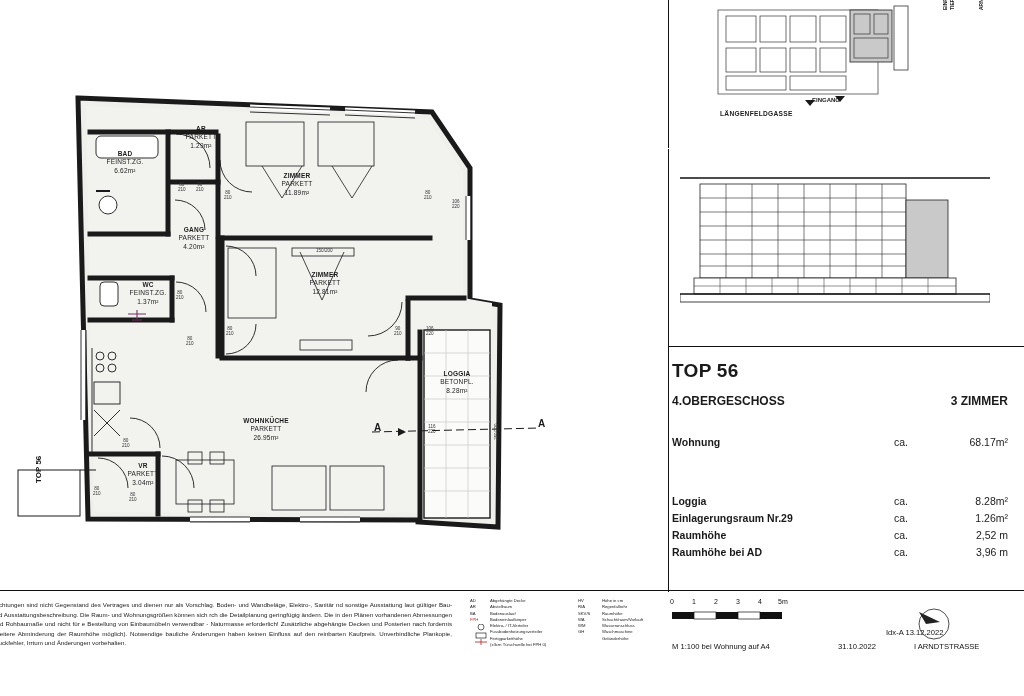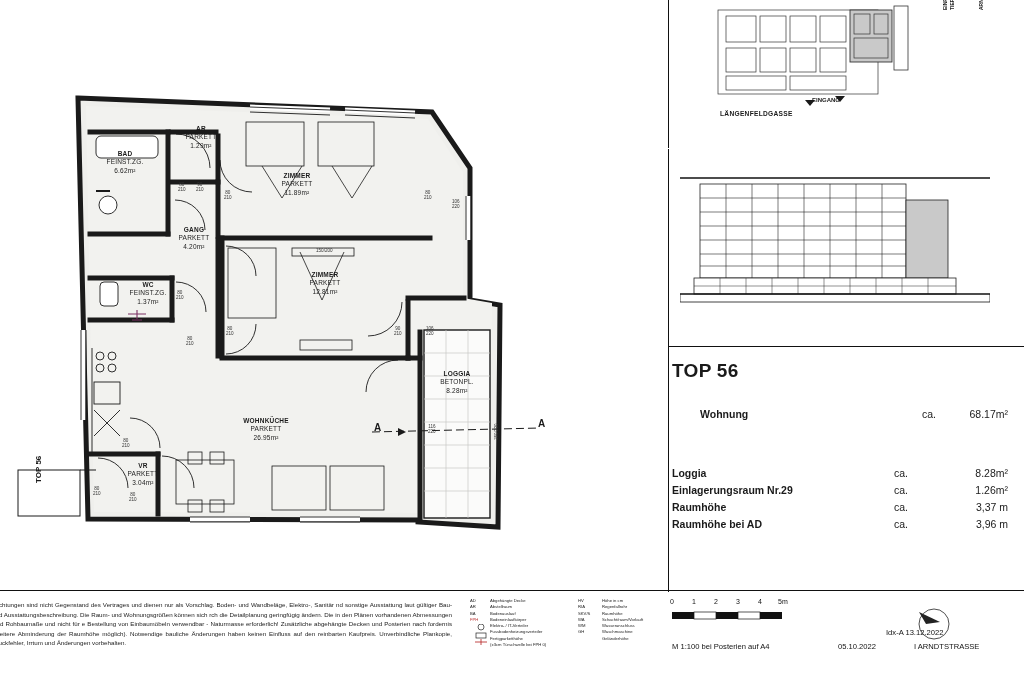"4.OBERGESCHOSS" div { html: none -> <div> <span>4.OBERGESCHOSS</span> <span>3 ZIMMER</span> </div> }
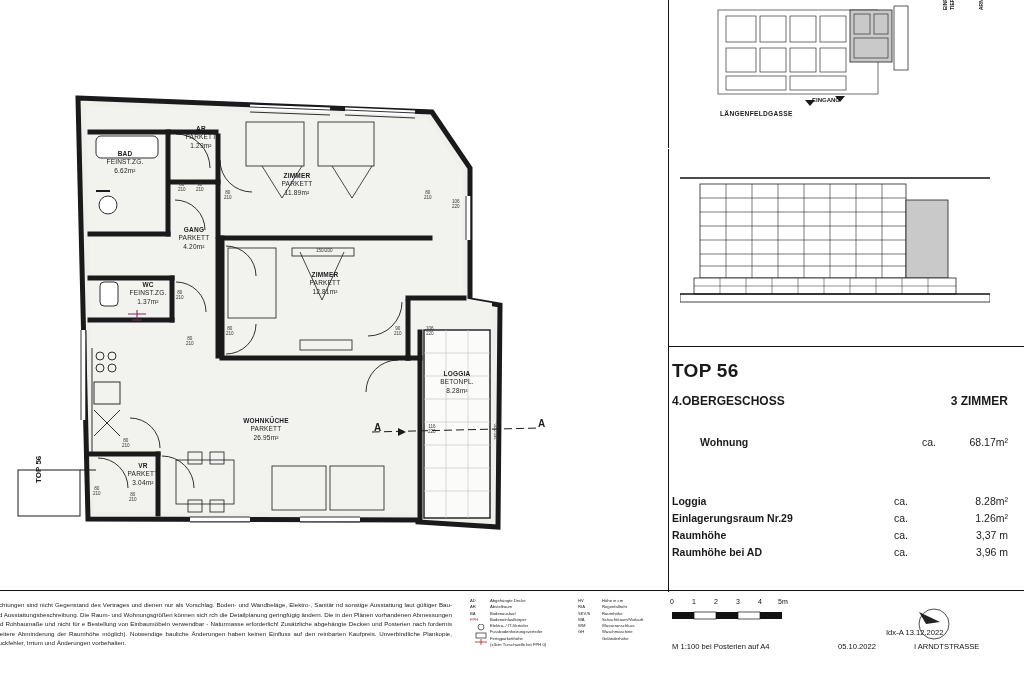"Wohnung" div { margin-left: 28px -> none }
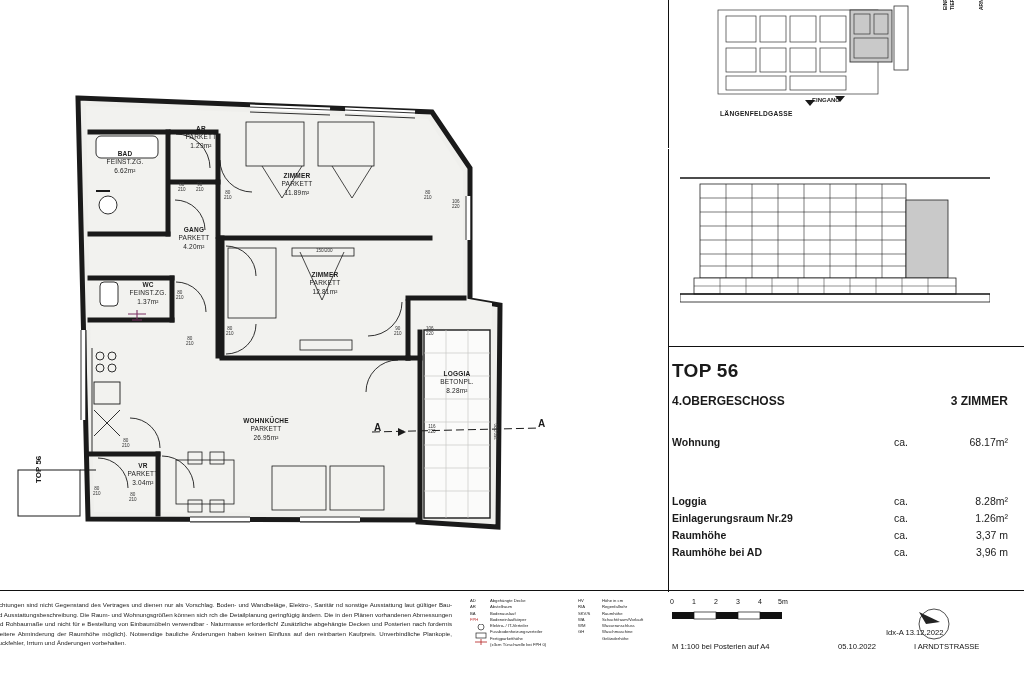"3,37 m" span.r-val { text: 3,37 -> 2,52 }
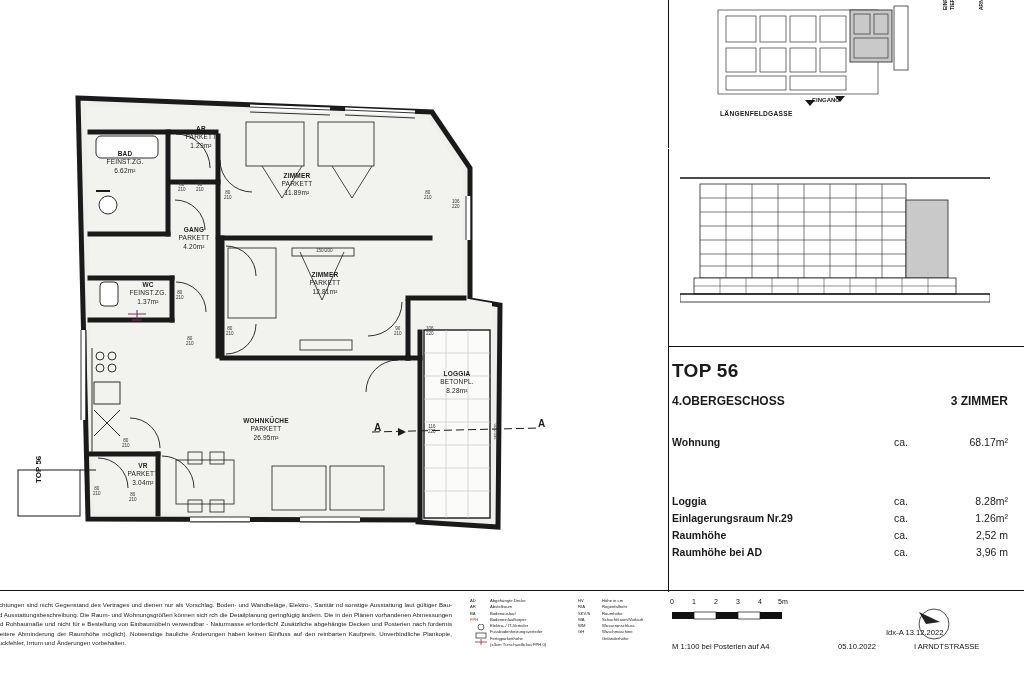"M 1:100 bei Posterien auf" div.footer-text { text: Posterien -> Wohnung }
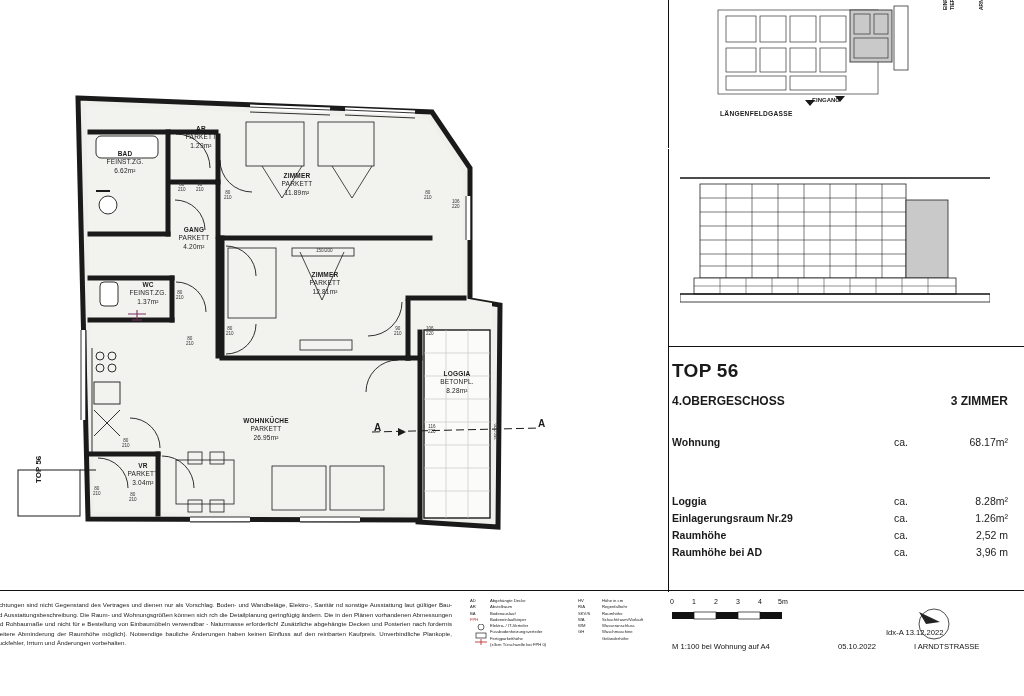"05.10.2022" div.footer-text { text: 05.10.2022 -> 31.10.2022 }
